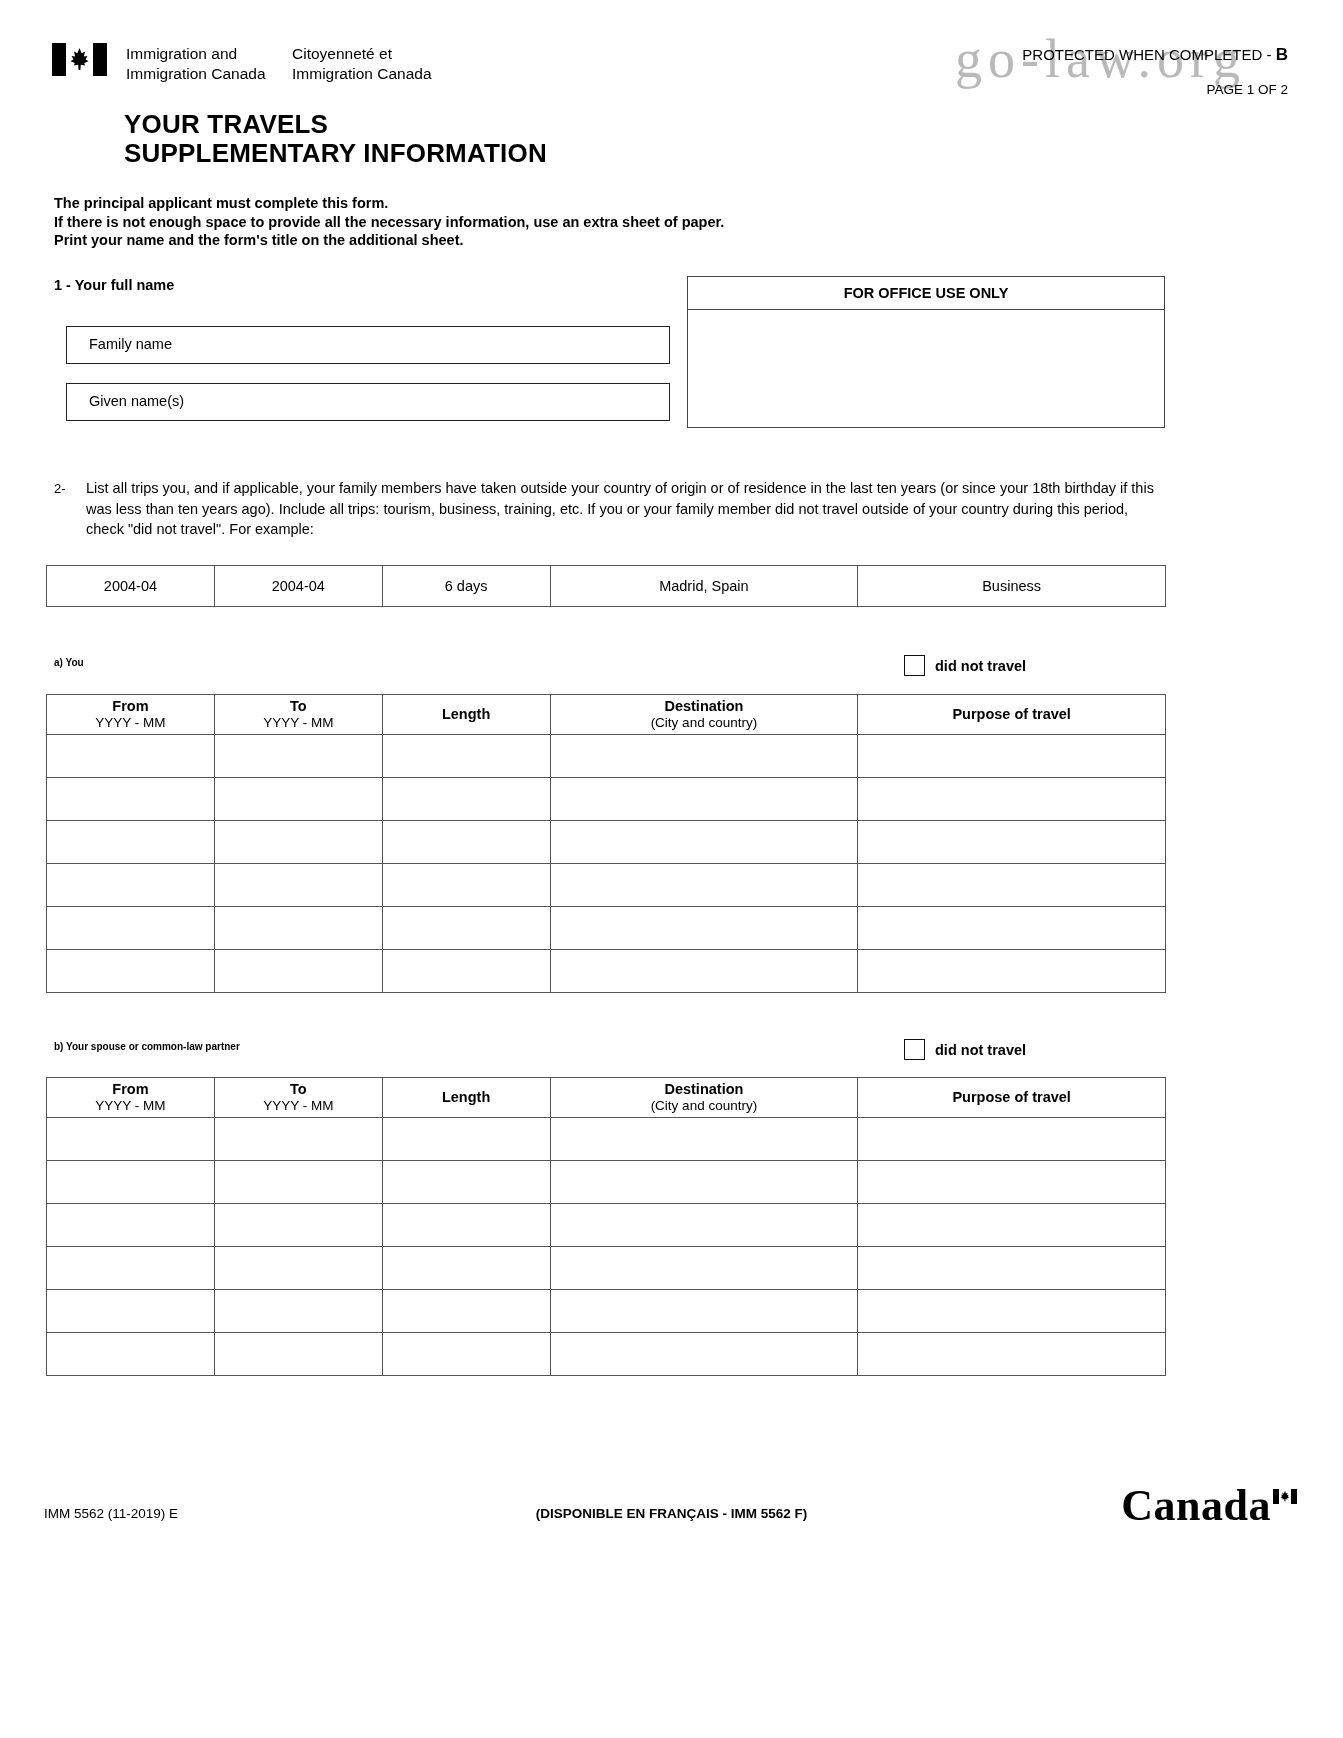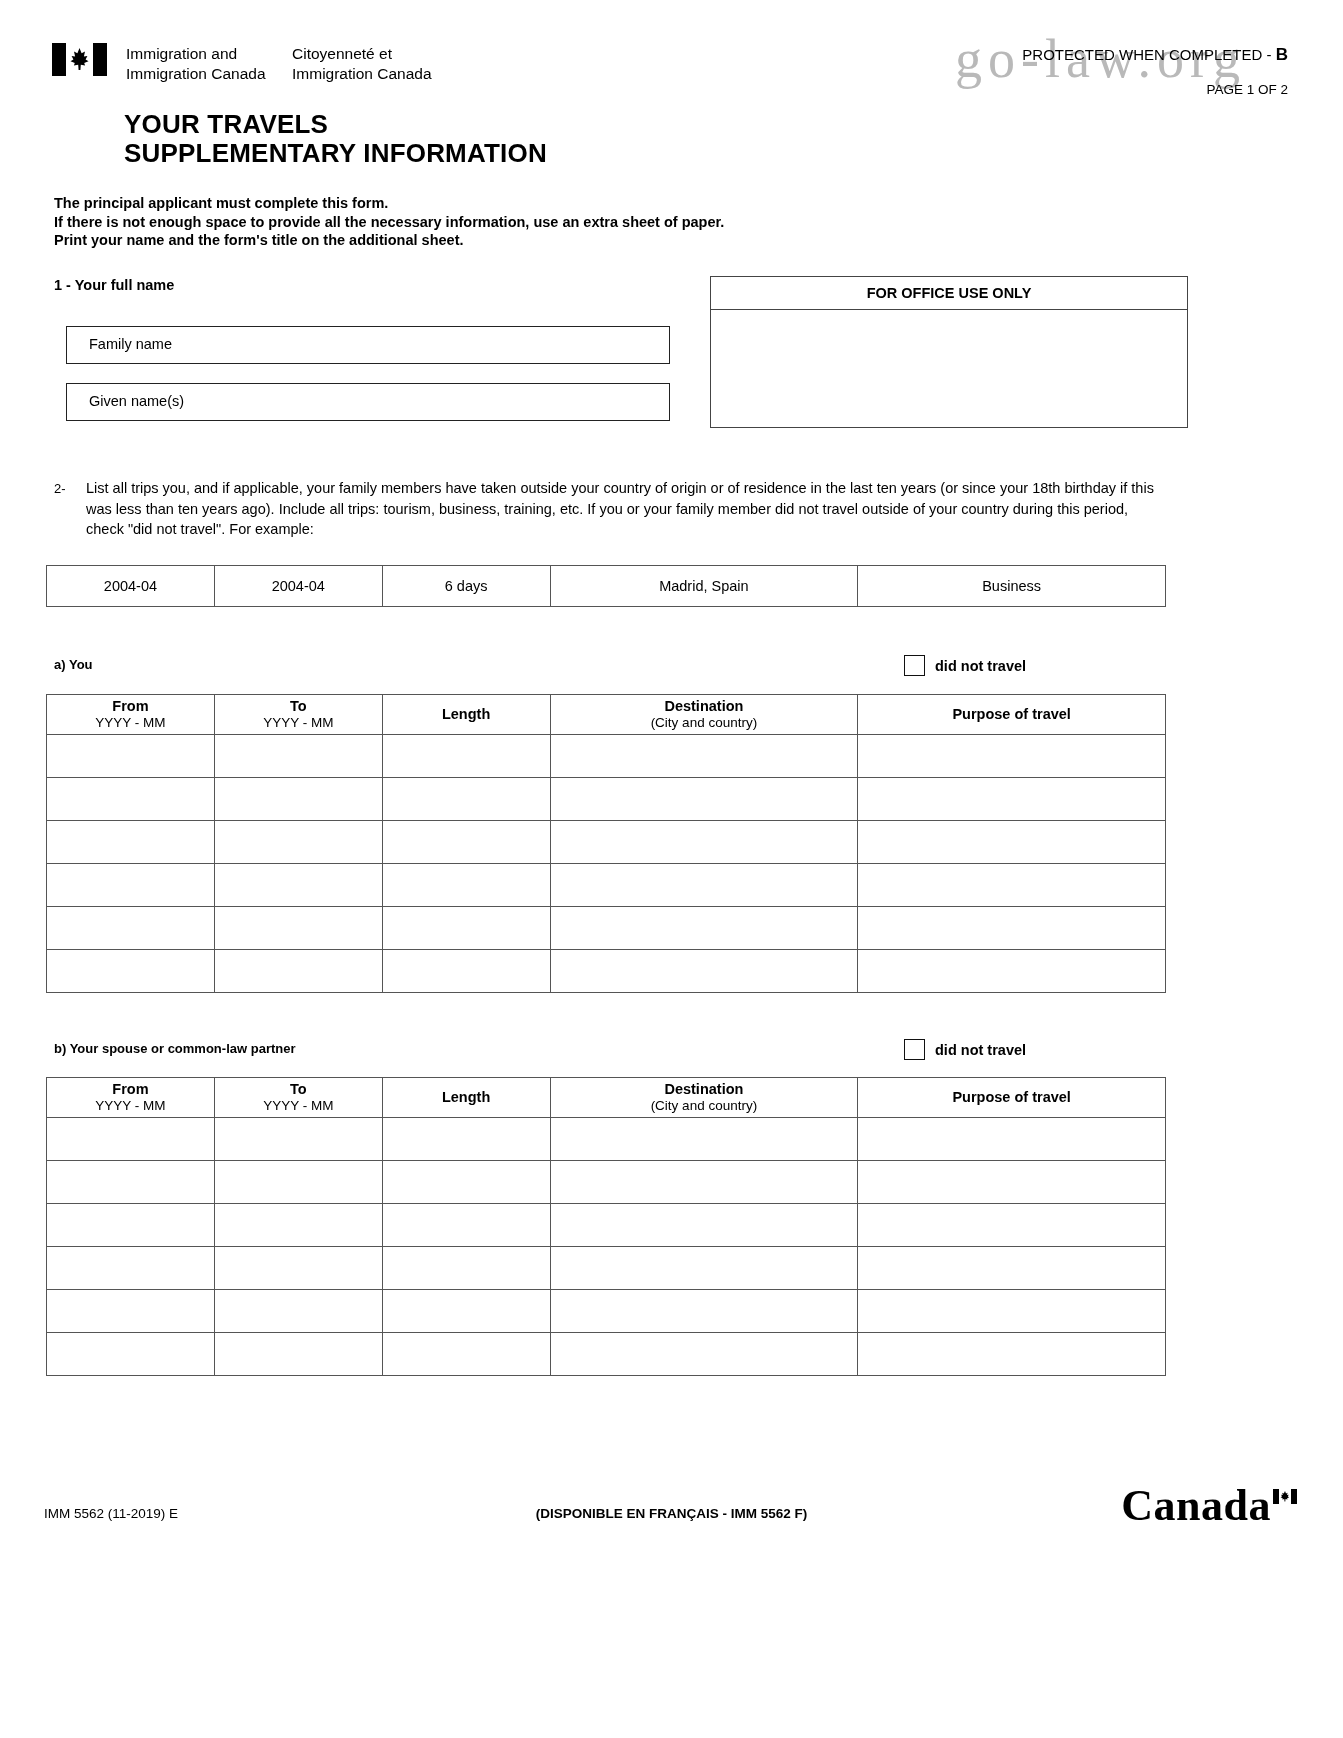"FOR OFFICE USE ONLY" .office { left: 710px -> 687px }
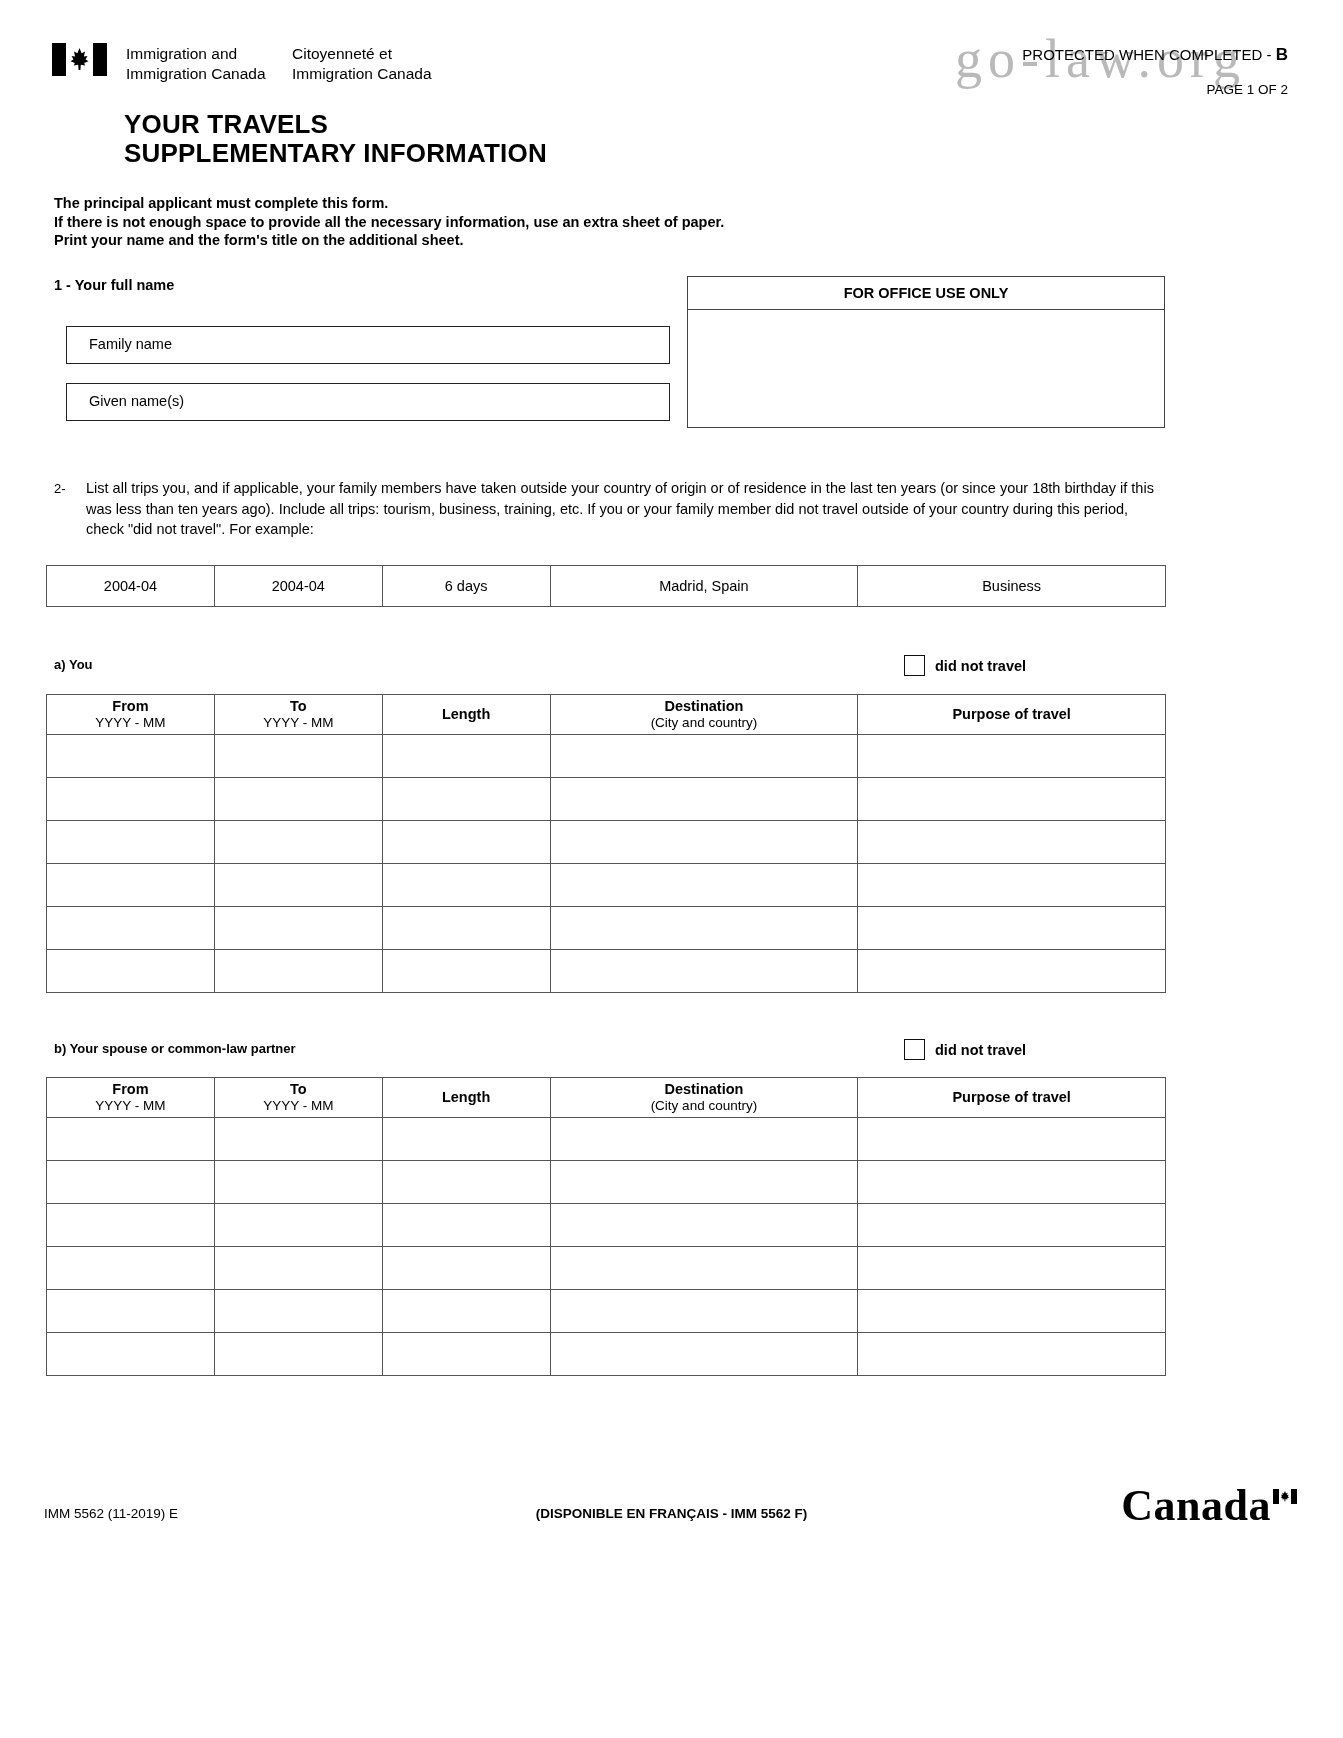"a) You" .sublabel { font-size: 13px -> 10px }
